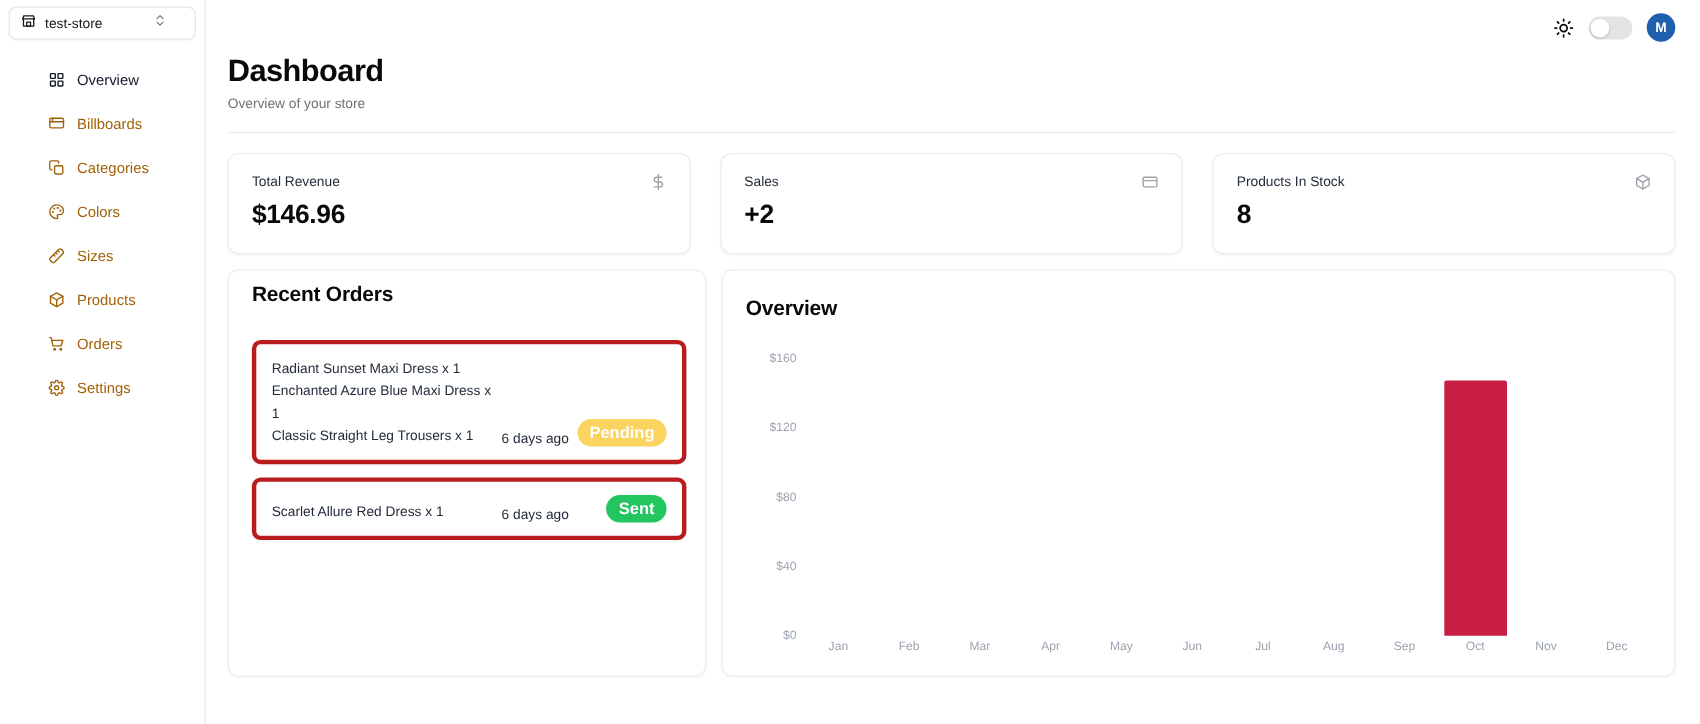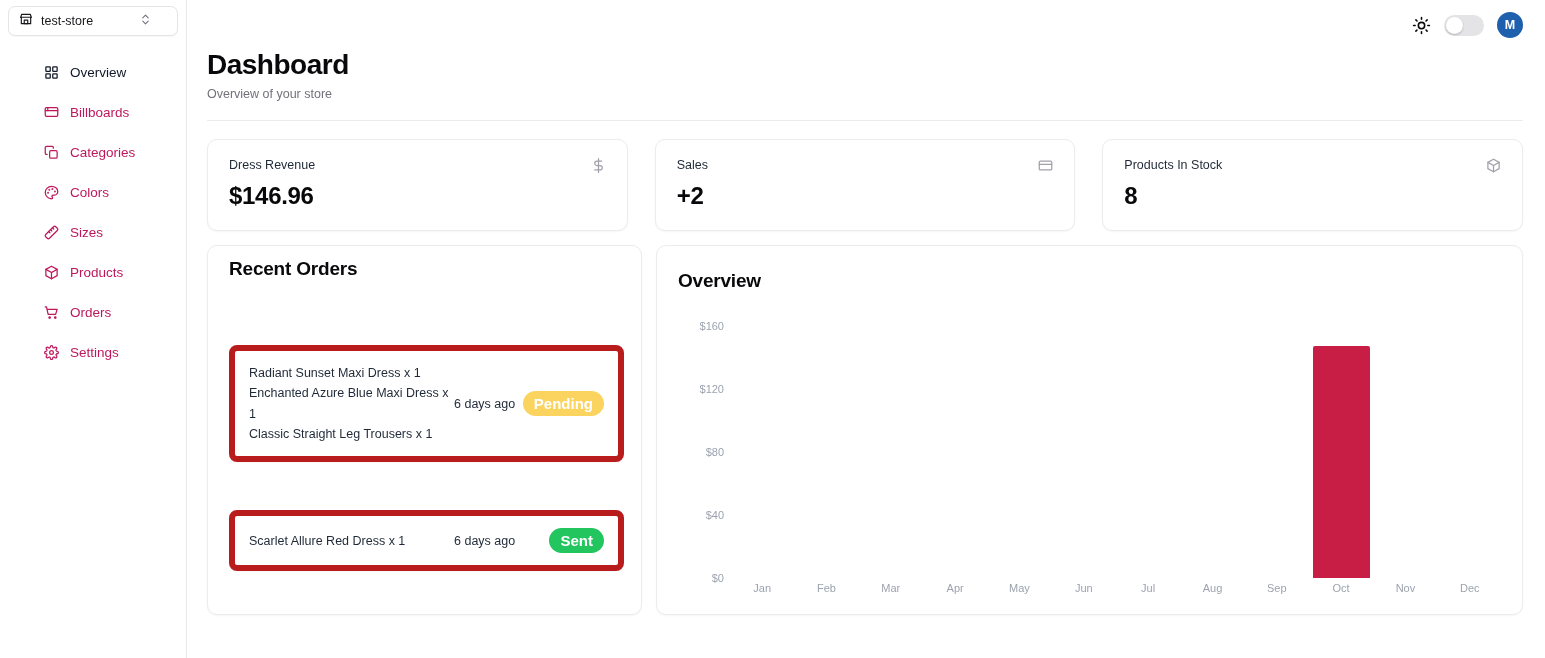"Billboards" .nav-item { color: #be185d -> #a16207 }
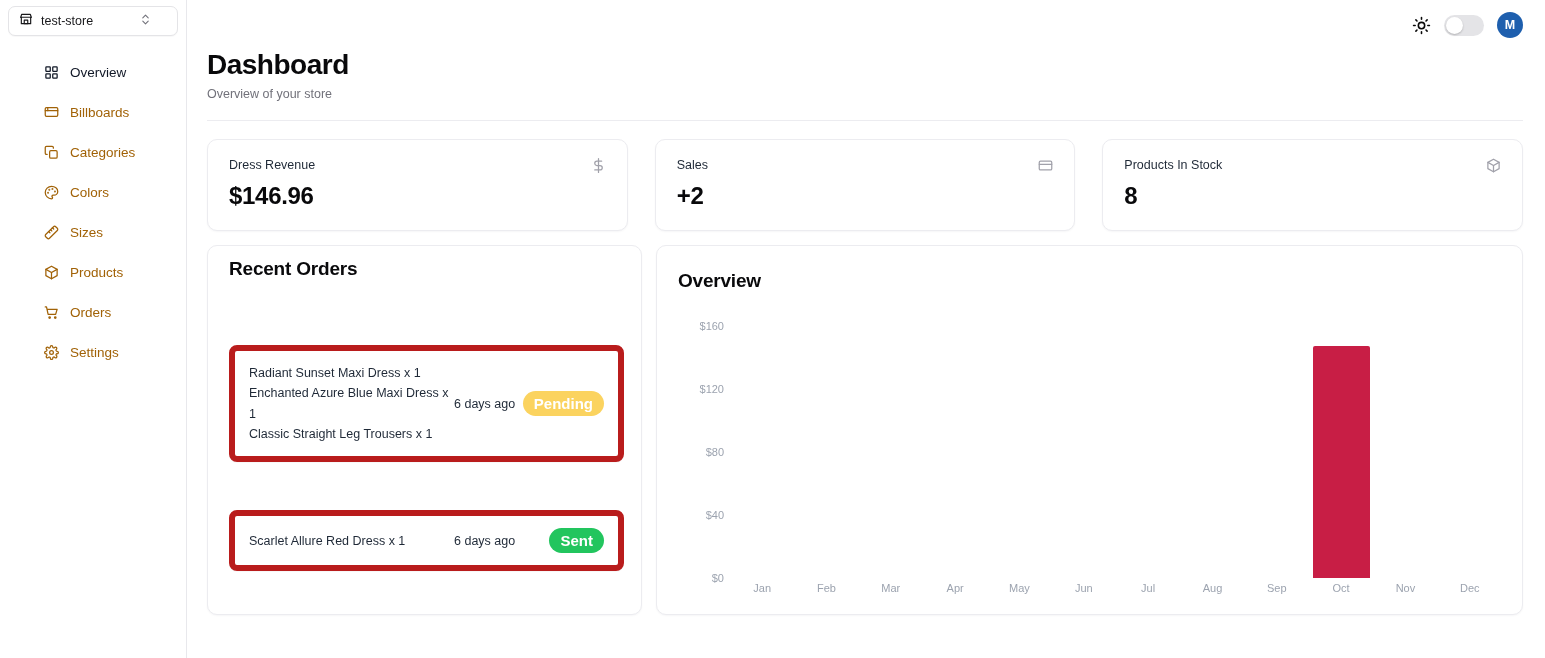"Dress Revenue" span.stat-title { text: Dress -> Total }
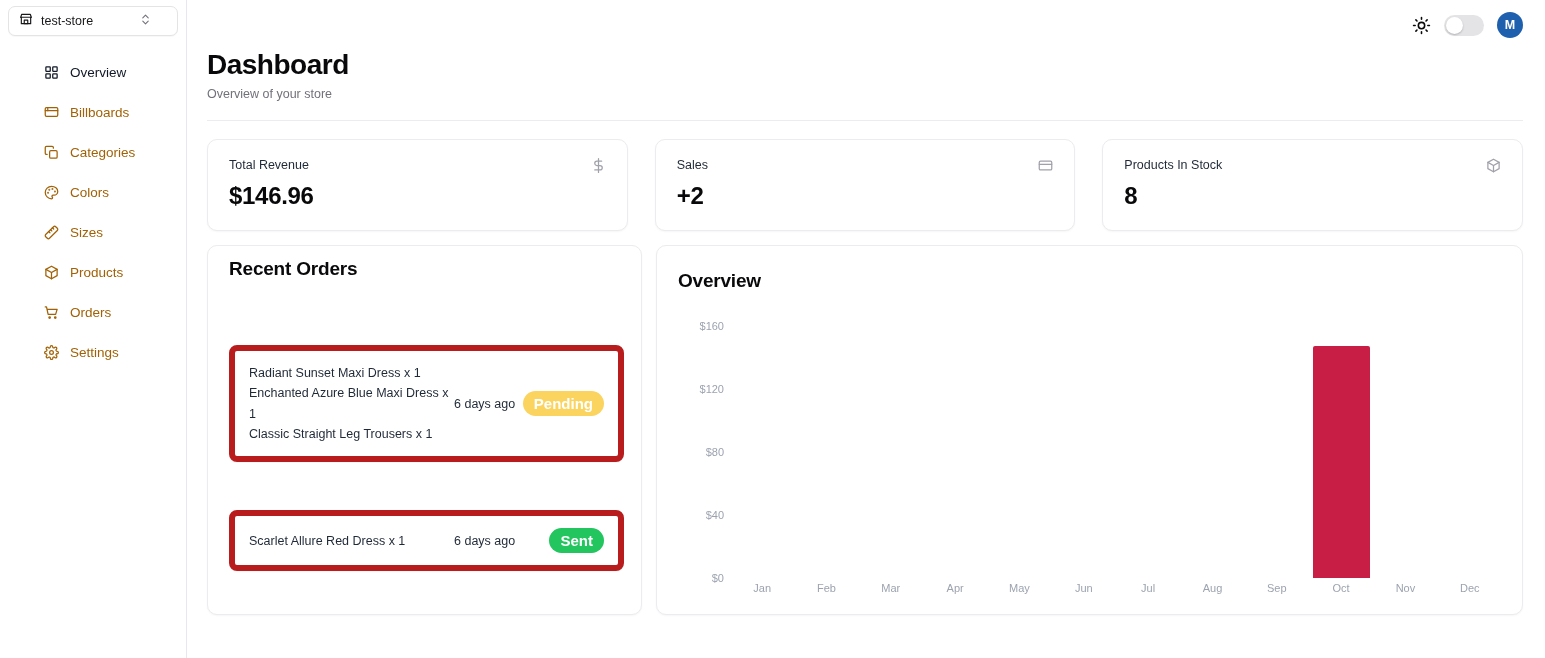"Radiant Sunset Maxi Dress x" .order-row { align-items: center -> flex-end; border: 6px solid #b91c1c -> 4px solid #b91c1c; margin-top: 36px -> none }
